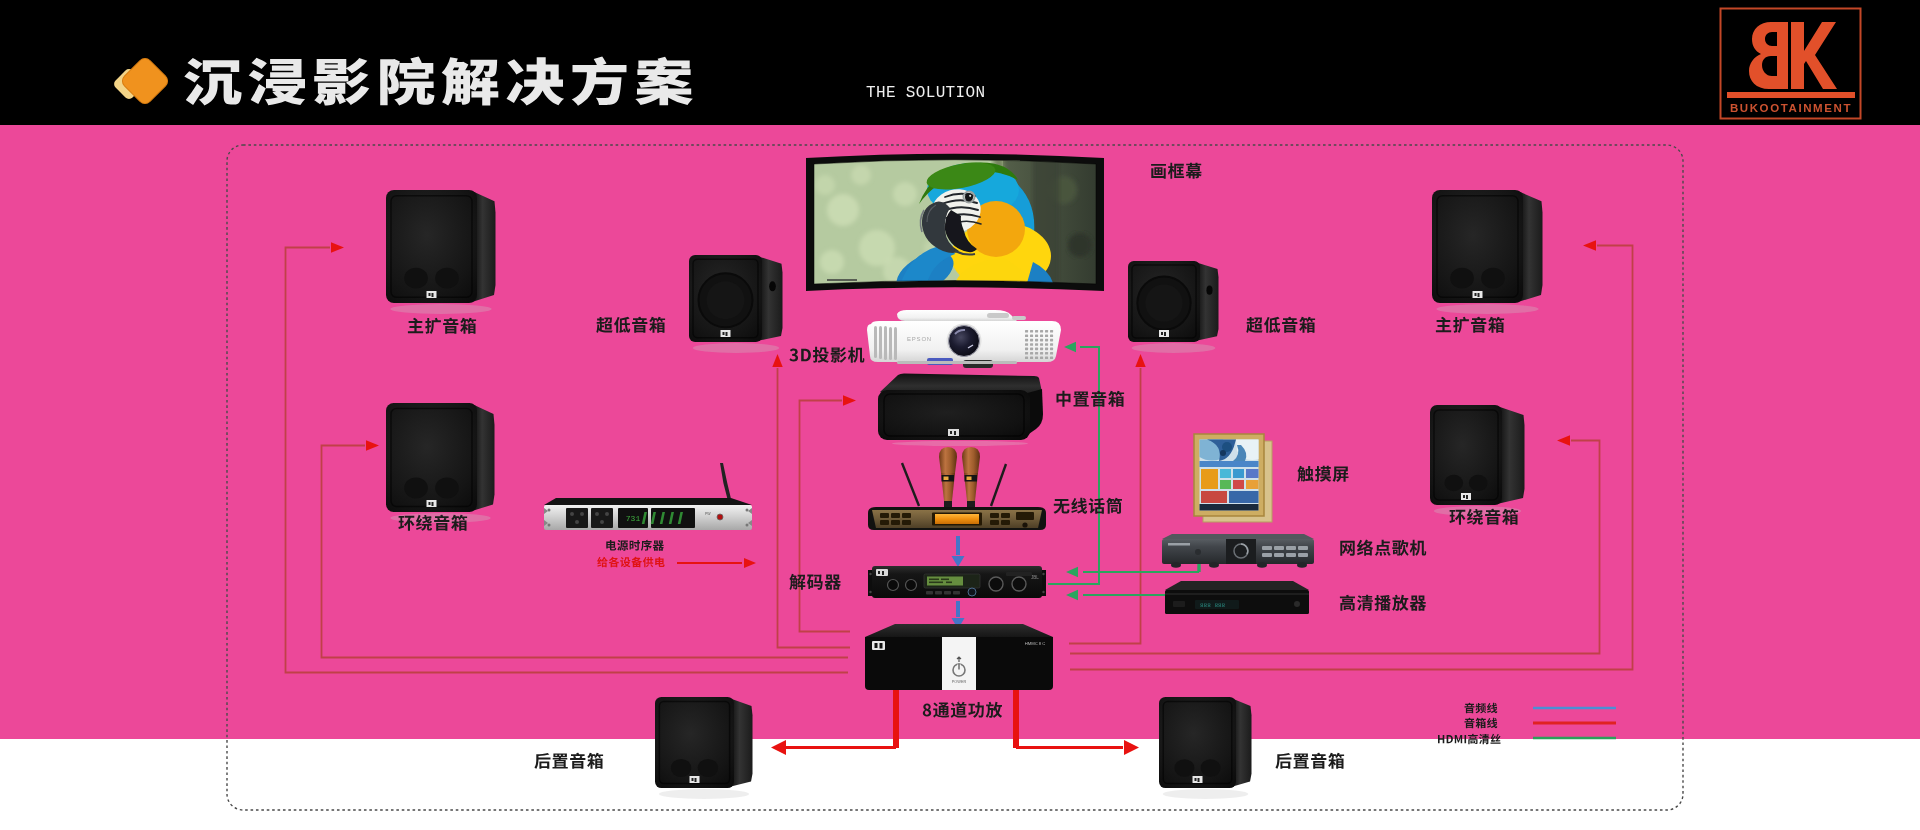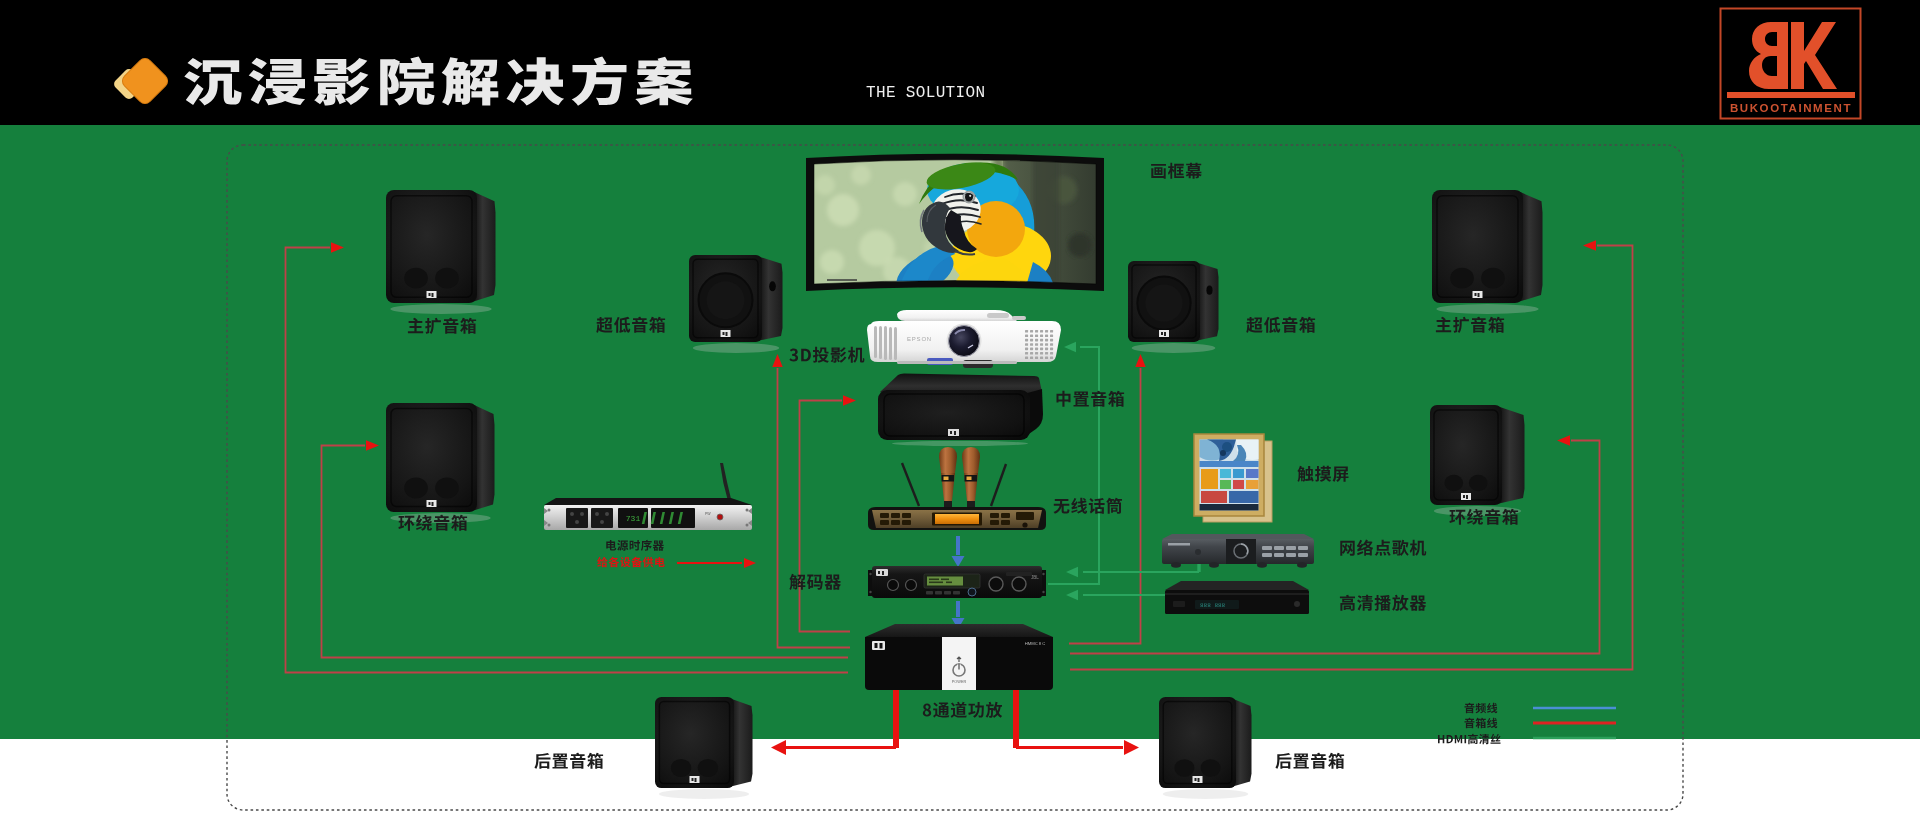"THE SOLUTION" #stage { background: #15803d -> #ec4899 }
